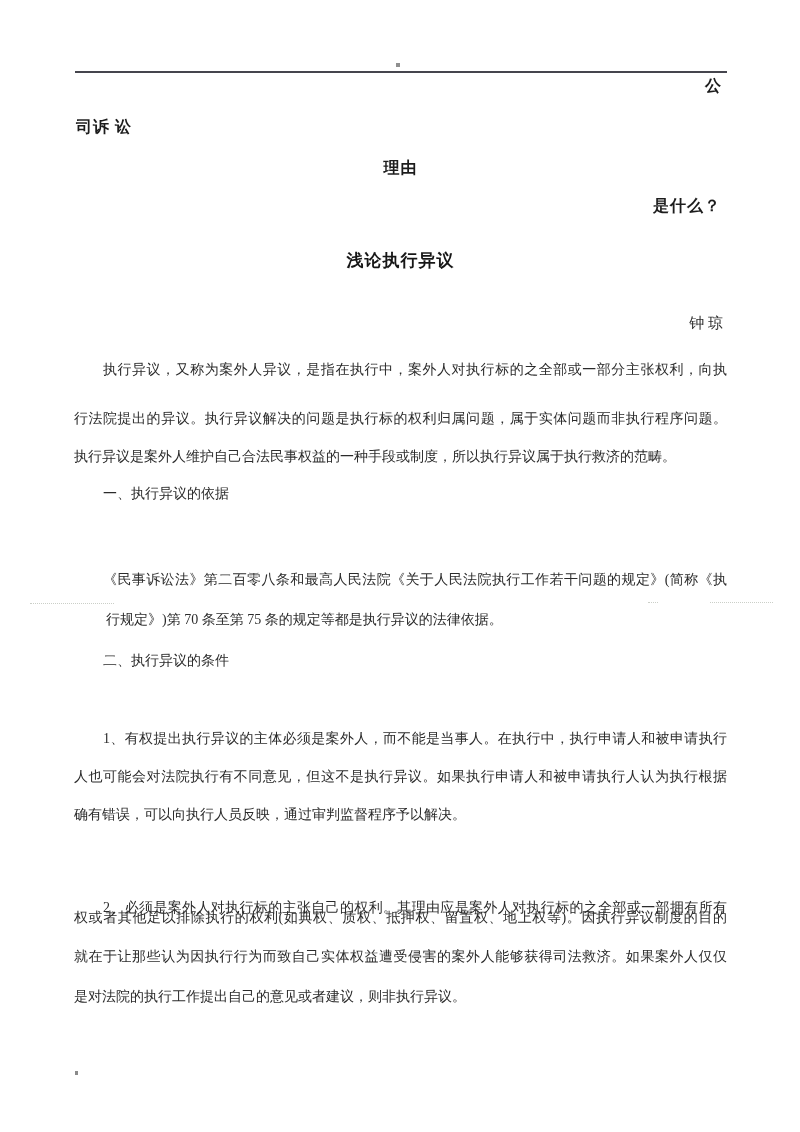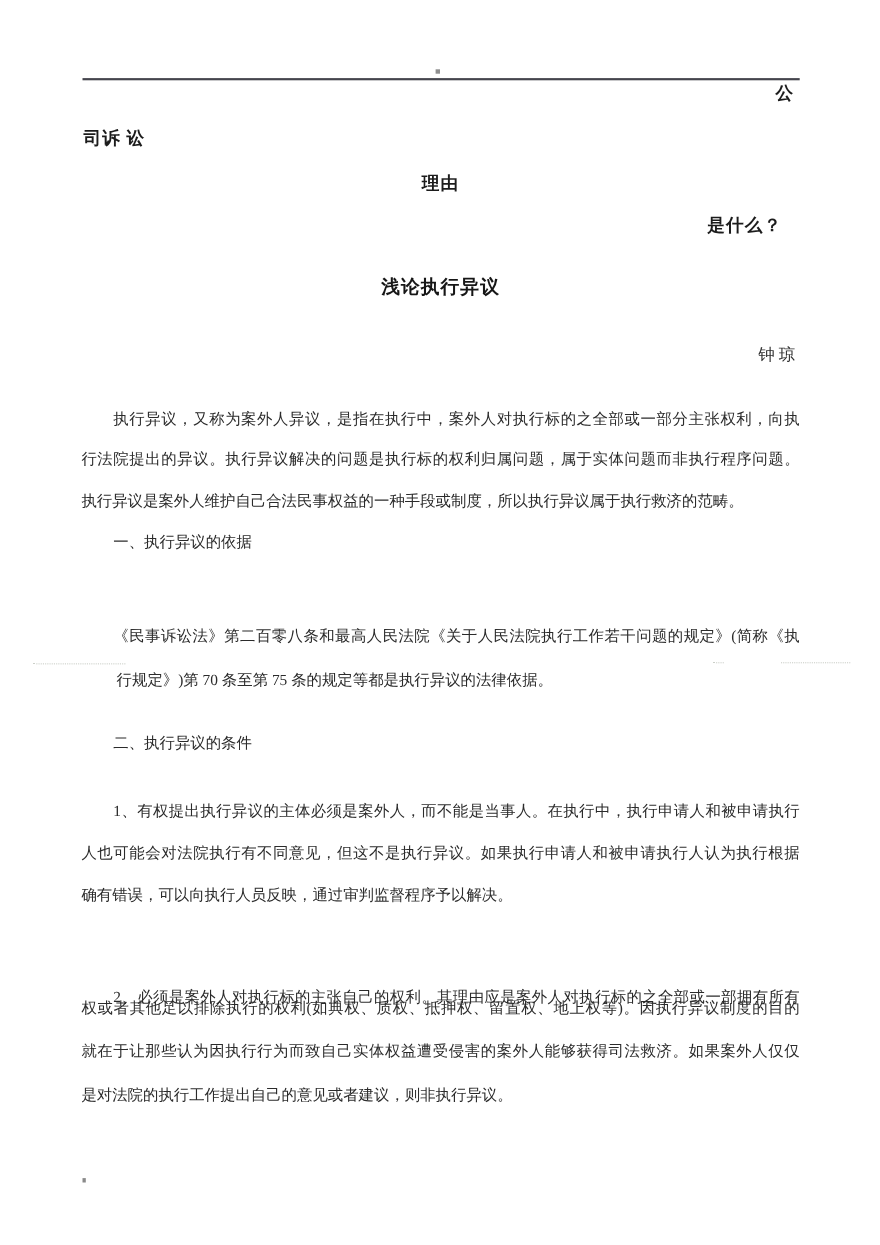"是什么？" .frag-right { right: 89px -> 79px }
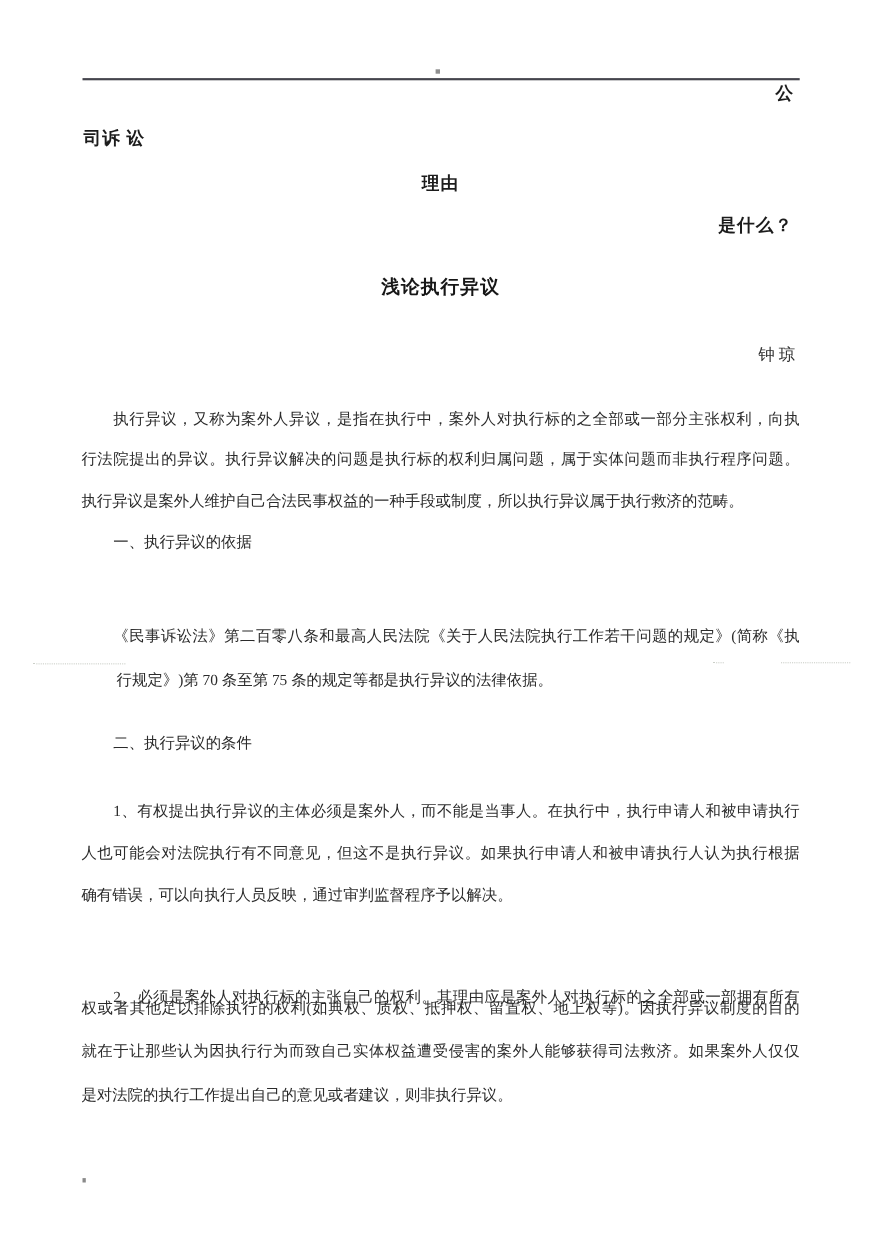"执行异议，又称为案外人异议，是指在执行中，案外人对执行标的之全部或一部分主张权利" .y372 { top: 372px -> 360px }
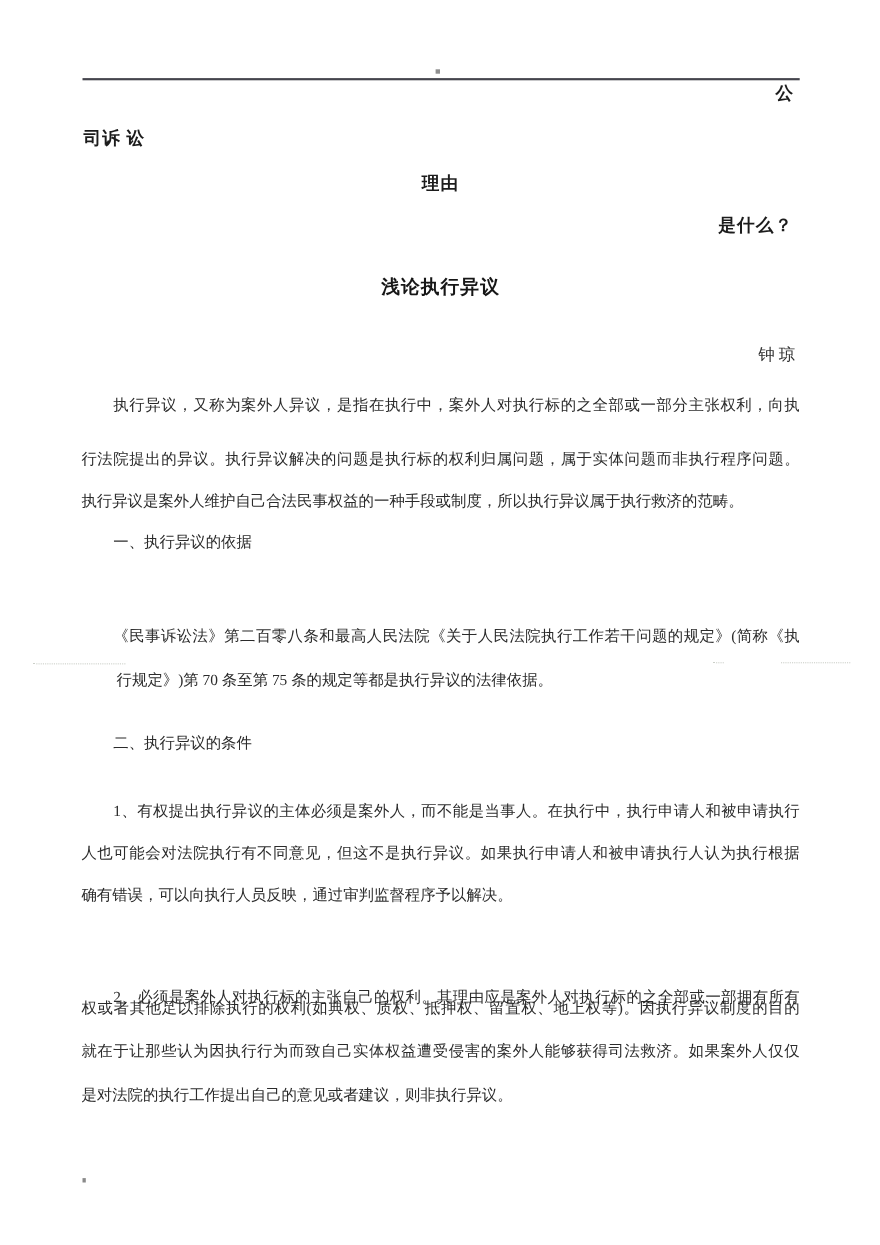"二、执行异议的条件" .y667 { top: 667px -> 651px }
